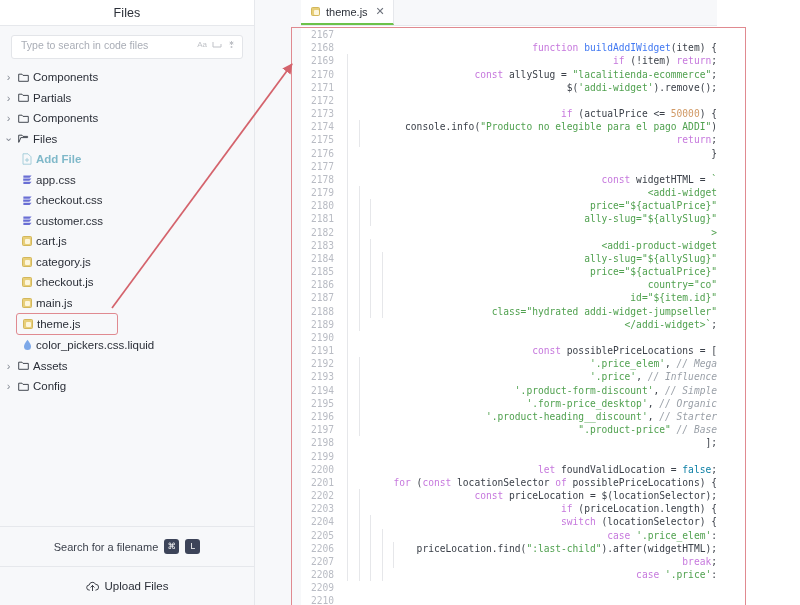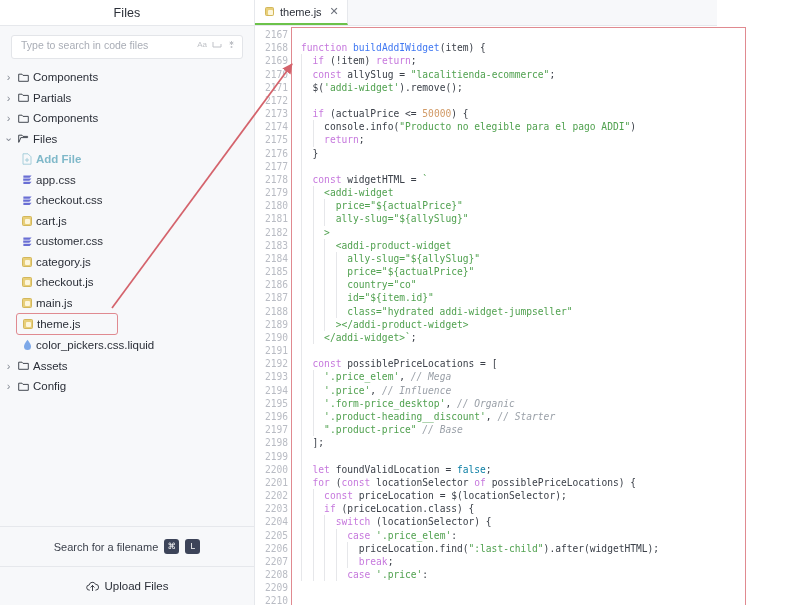"Files" #app { gap: none -> 46px }
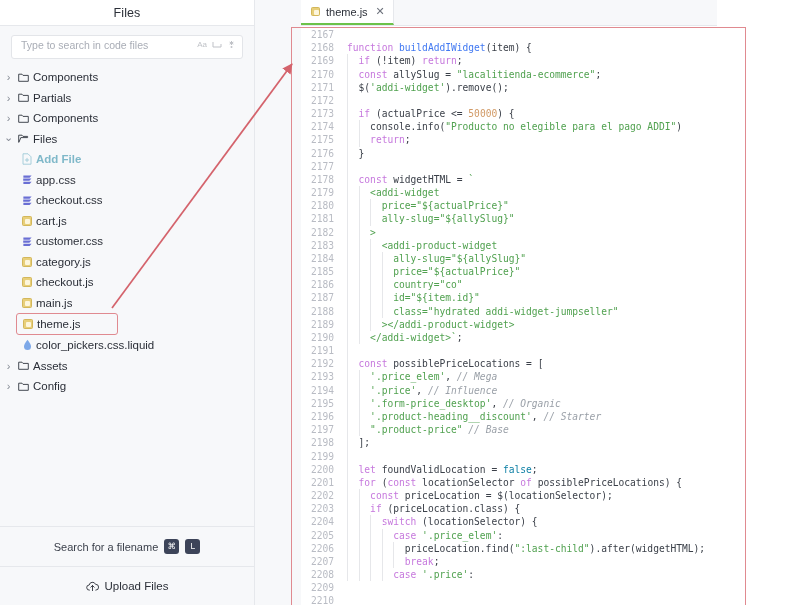"function buildAddIWidget(item) {" .code-line { text-align: none -> right }
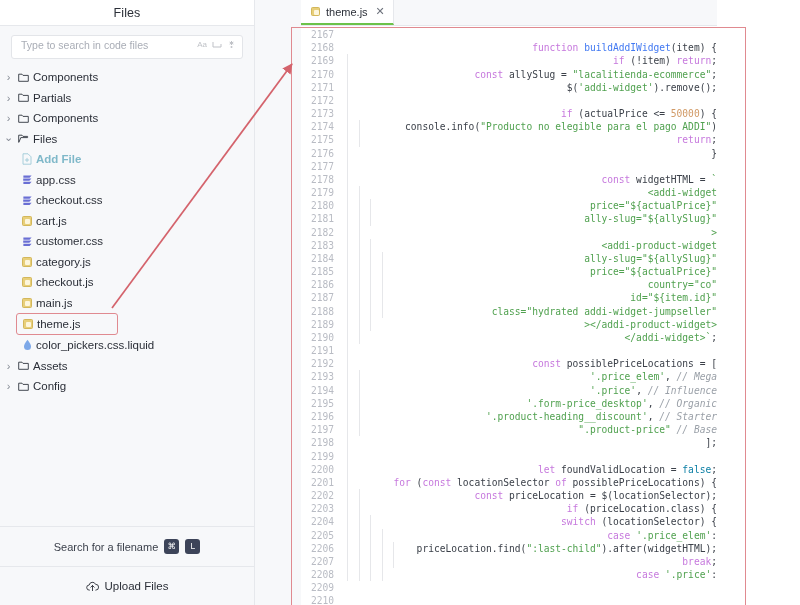"cart.js" div.row { order: before "customer.css" -> after "customer.css" }
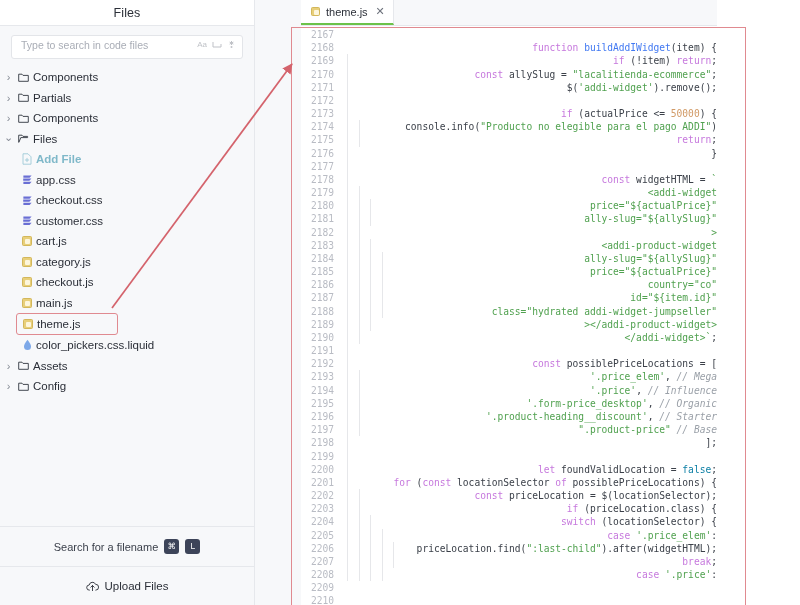"></addi-product-widget>" div.code-line { html: <div><span></span><span></span><span></span><span> &gt;&lt;/addi-product-widget&gt;</span></div> -> none }
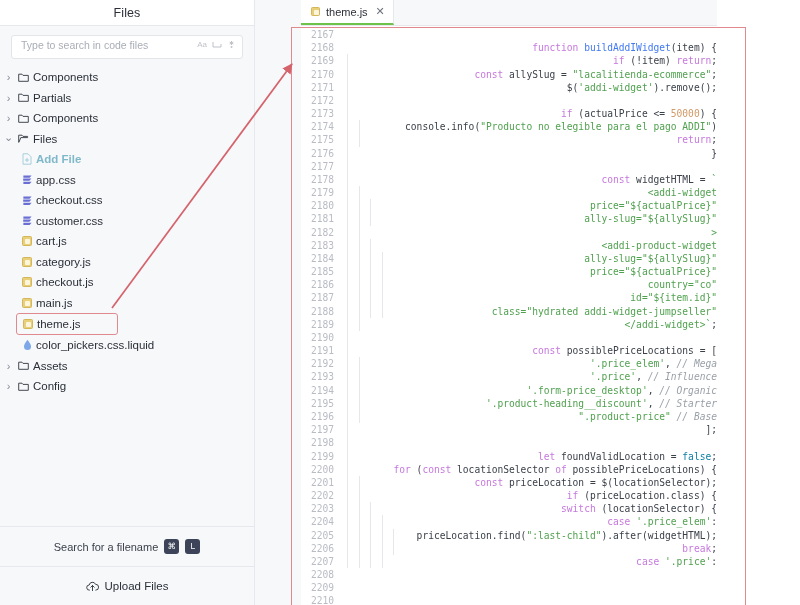"'.product-form-discount', // Simple" div.code-line { html: none -> <div><span></span><span></span><span> </span><span>'.product-form-discount'</span><span>, </span><span>// Simple</span></div> }
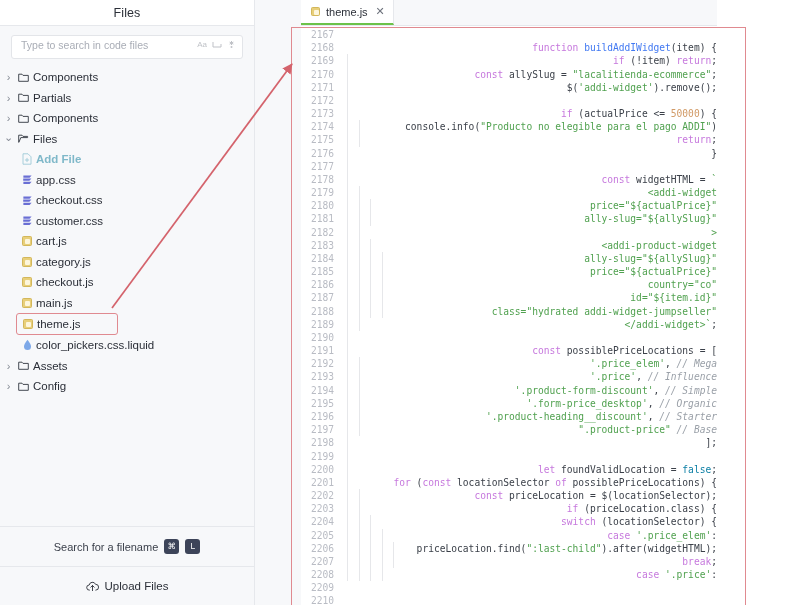"(priceLocation.class) {" span.pl { text: priceLocation.class -> priceLocation.length }
